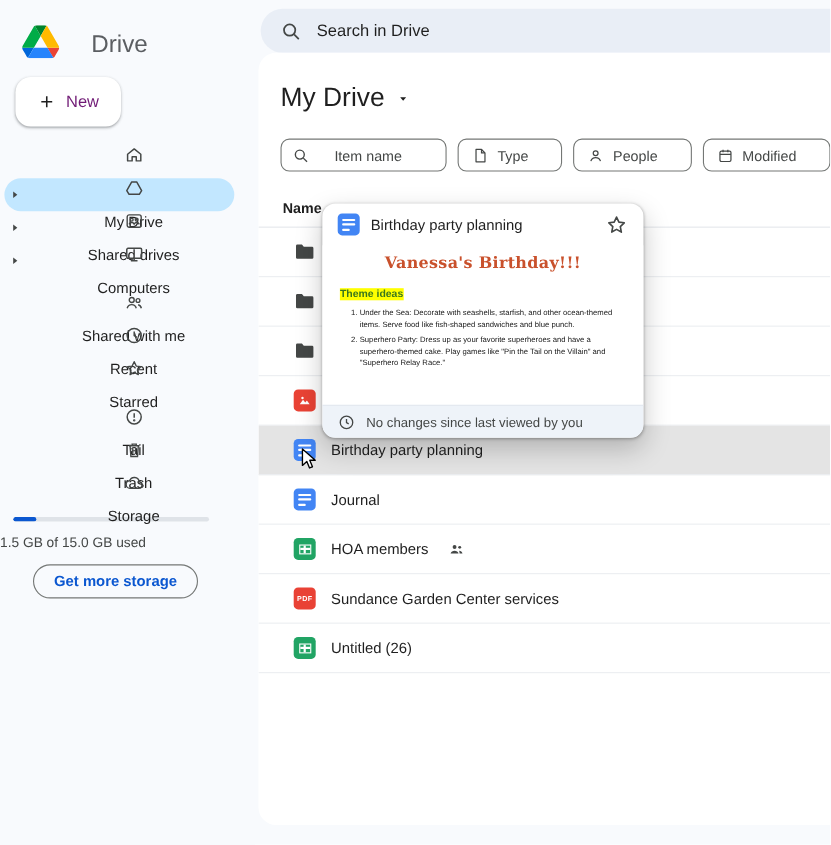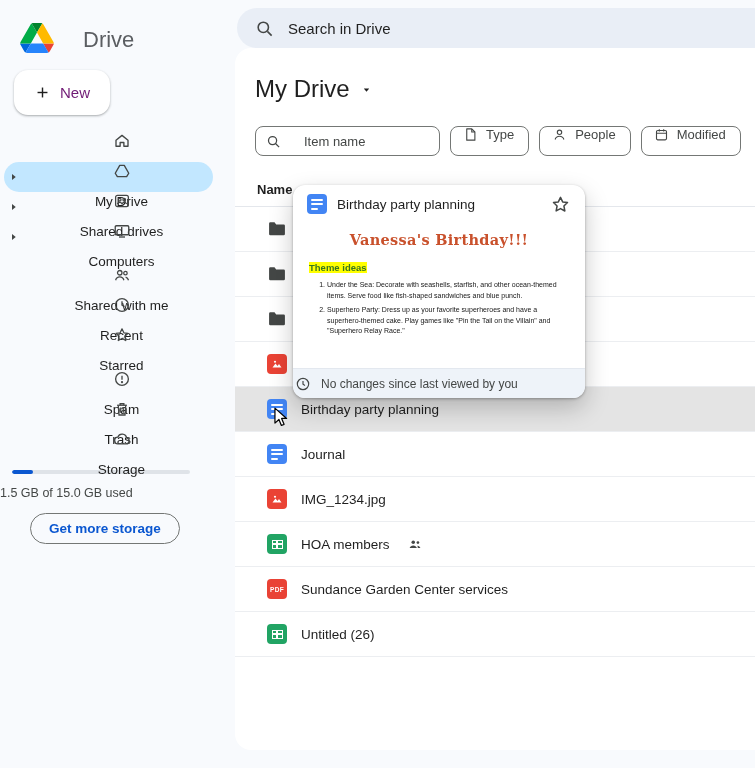"Type" .chip { align-items: flex-start -> center; padding: 0 14px 0 12px -> 0 30px 0 12px }
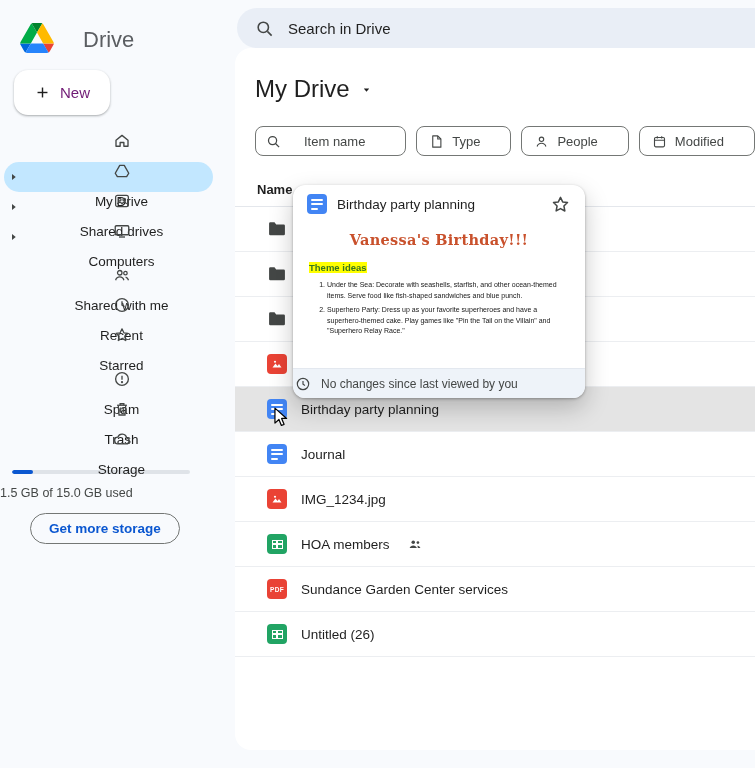"No changes since last viewed" .preview-footer { padding: 0 2px -> 0 14px }
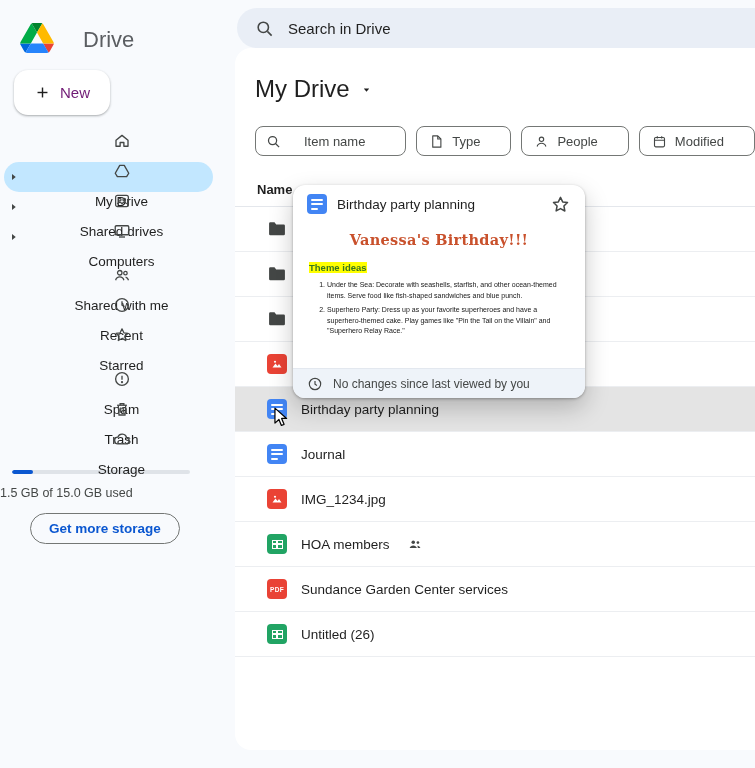"Spam" span.nlabel { text: Spam -> Tail }
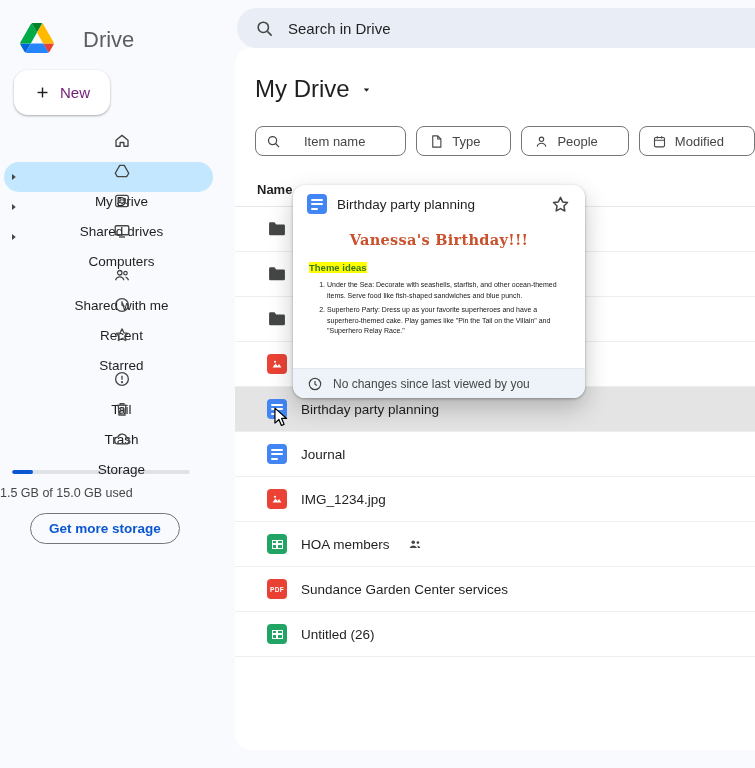"IMG_1234.jpg" div.file-row { html: <div> <span> <svg> <circle></circle> <path></path> </svg> </span> <span>IMG_1234.jpg</span> </div> -> none }
